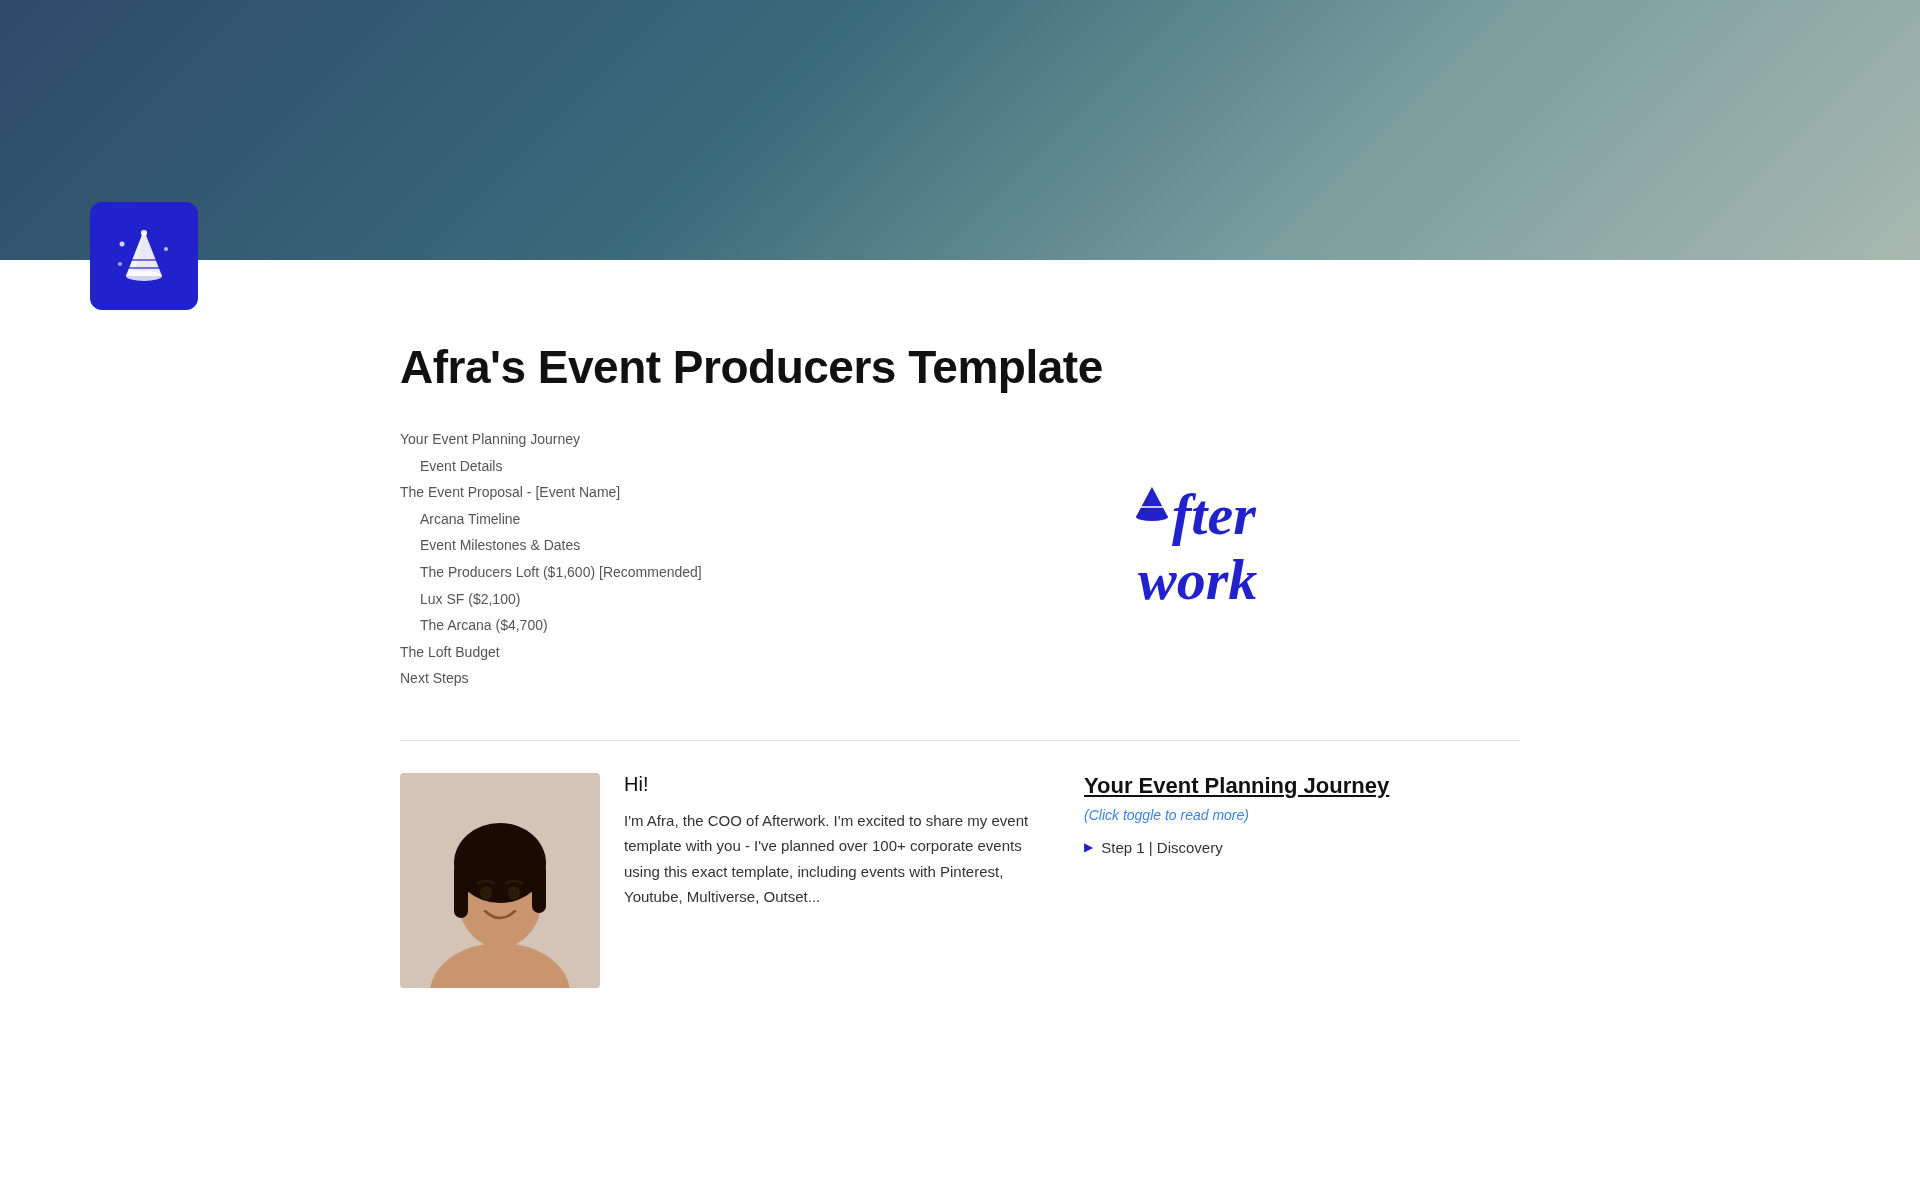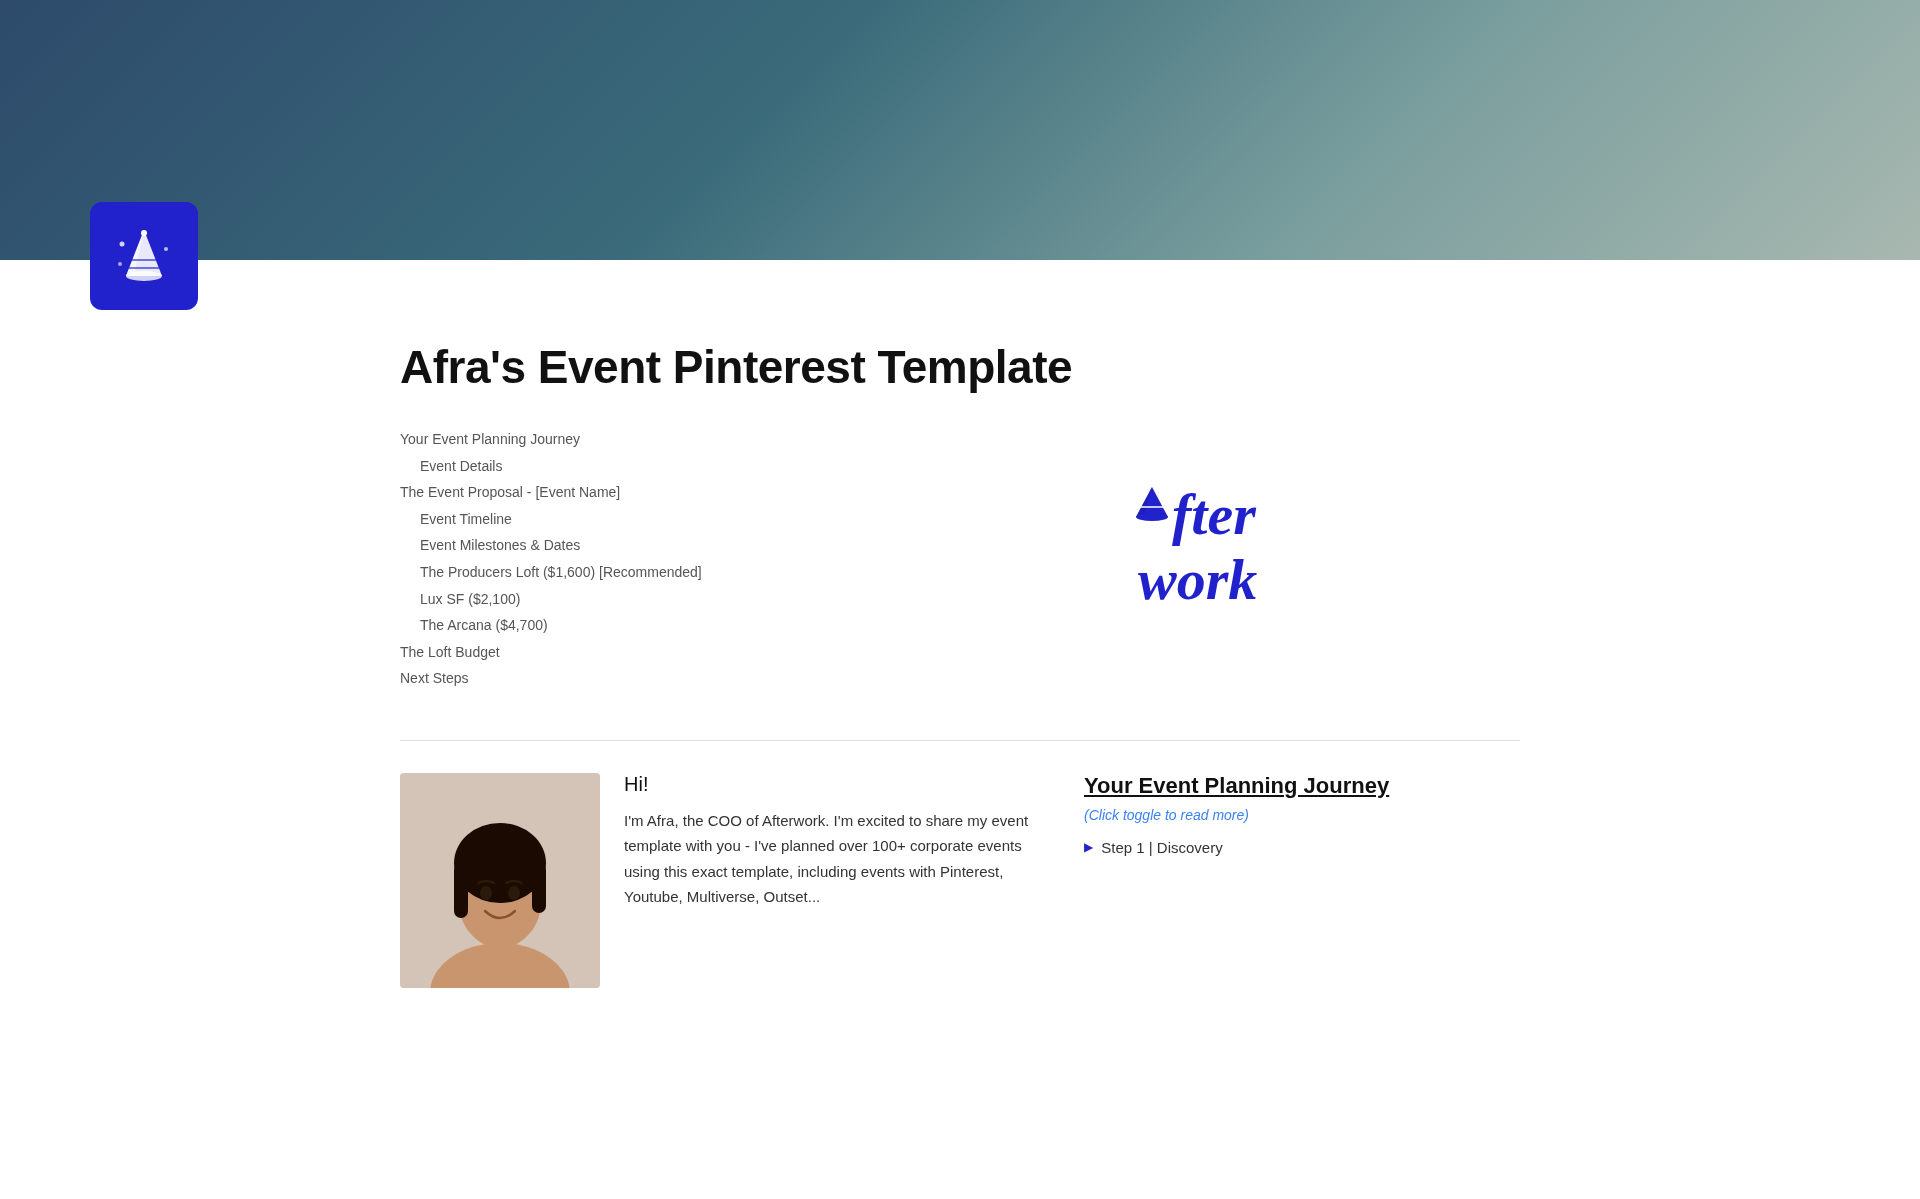"Afra's Event Pinterest Template" h1.page-title { text: Pinterest -> Producers }
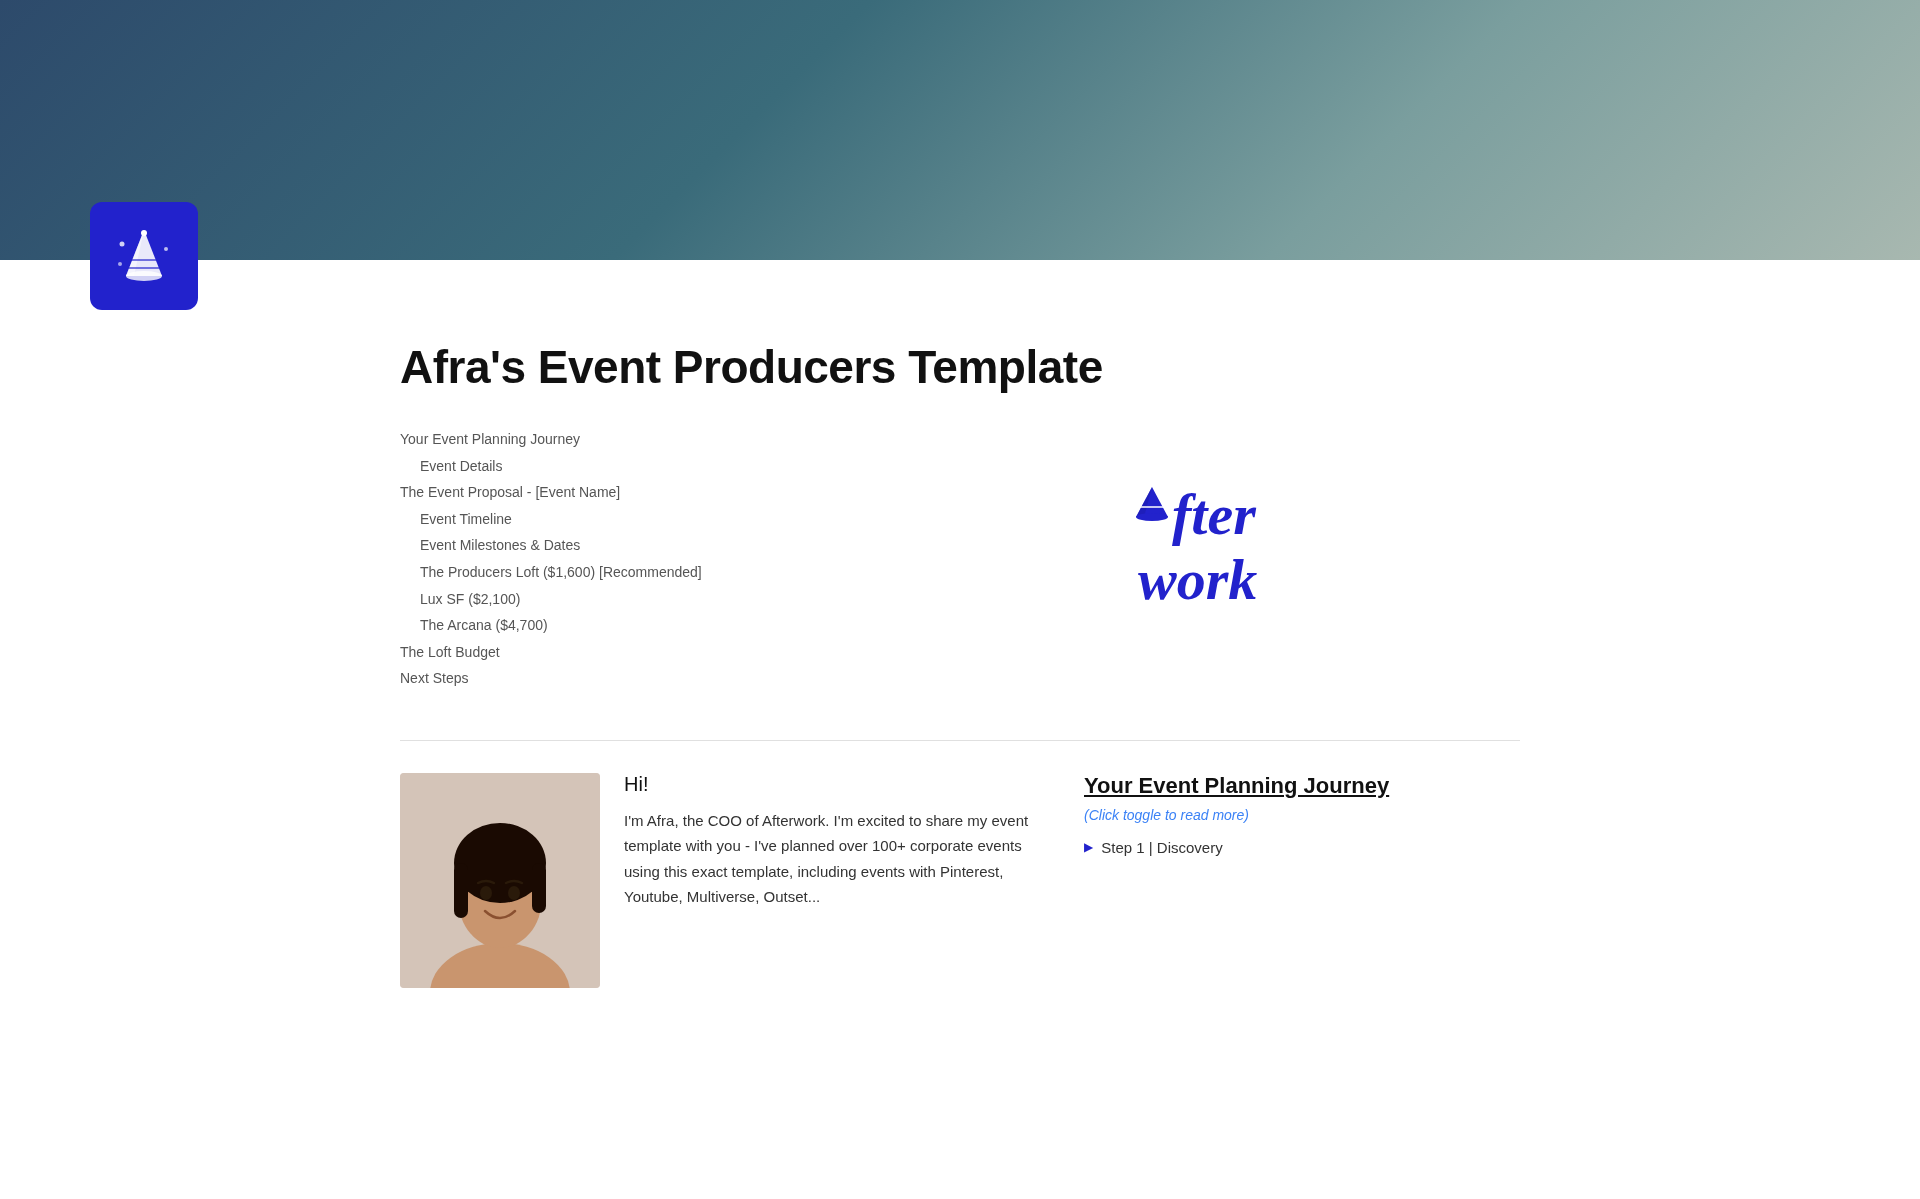"Event Timeline" div.toc-item { text: Event -> Arcana }
